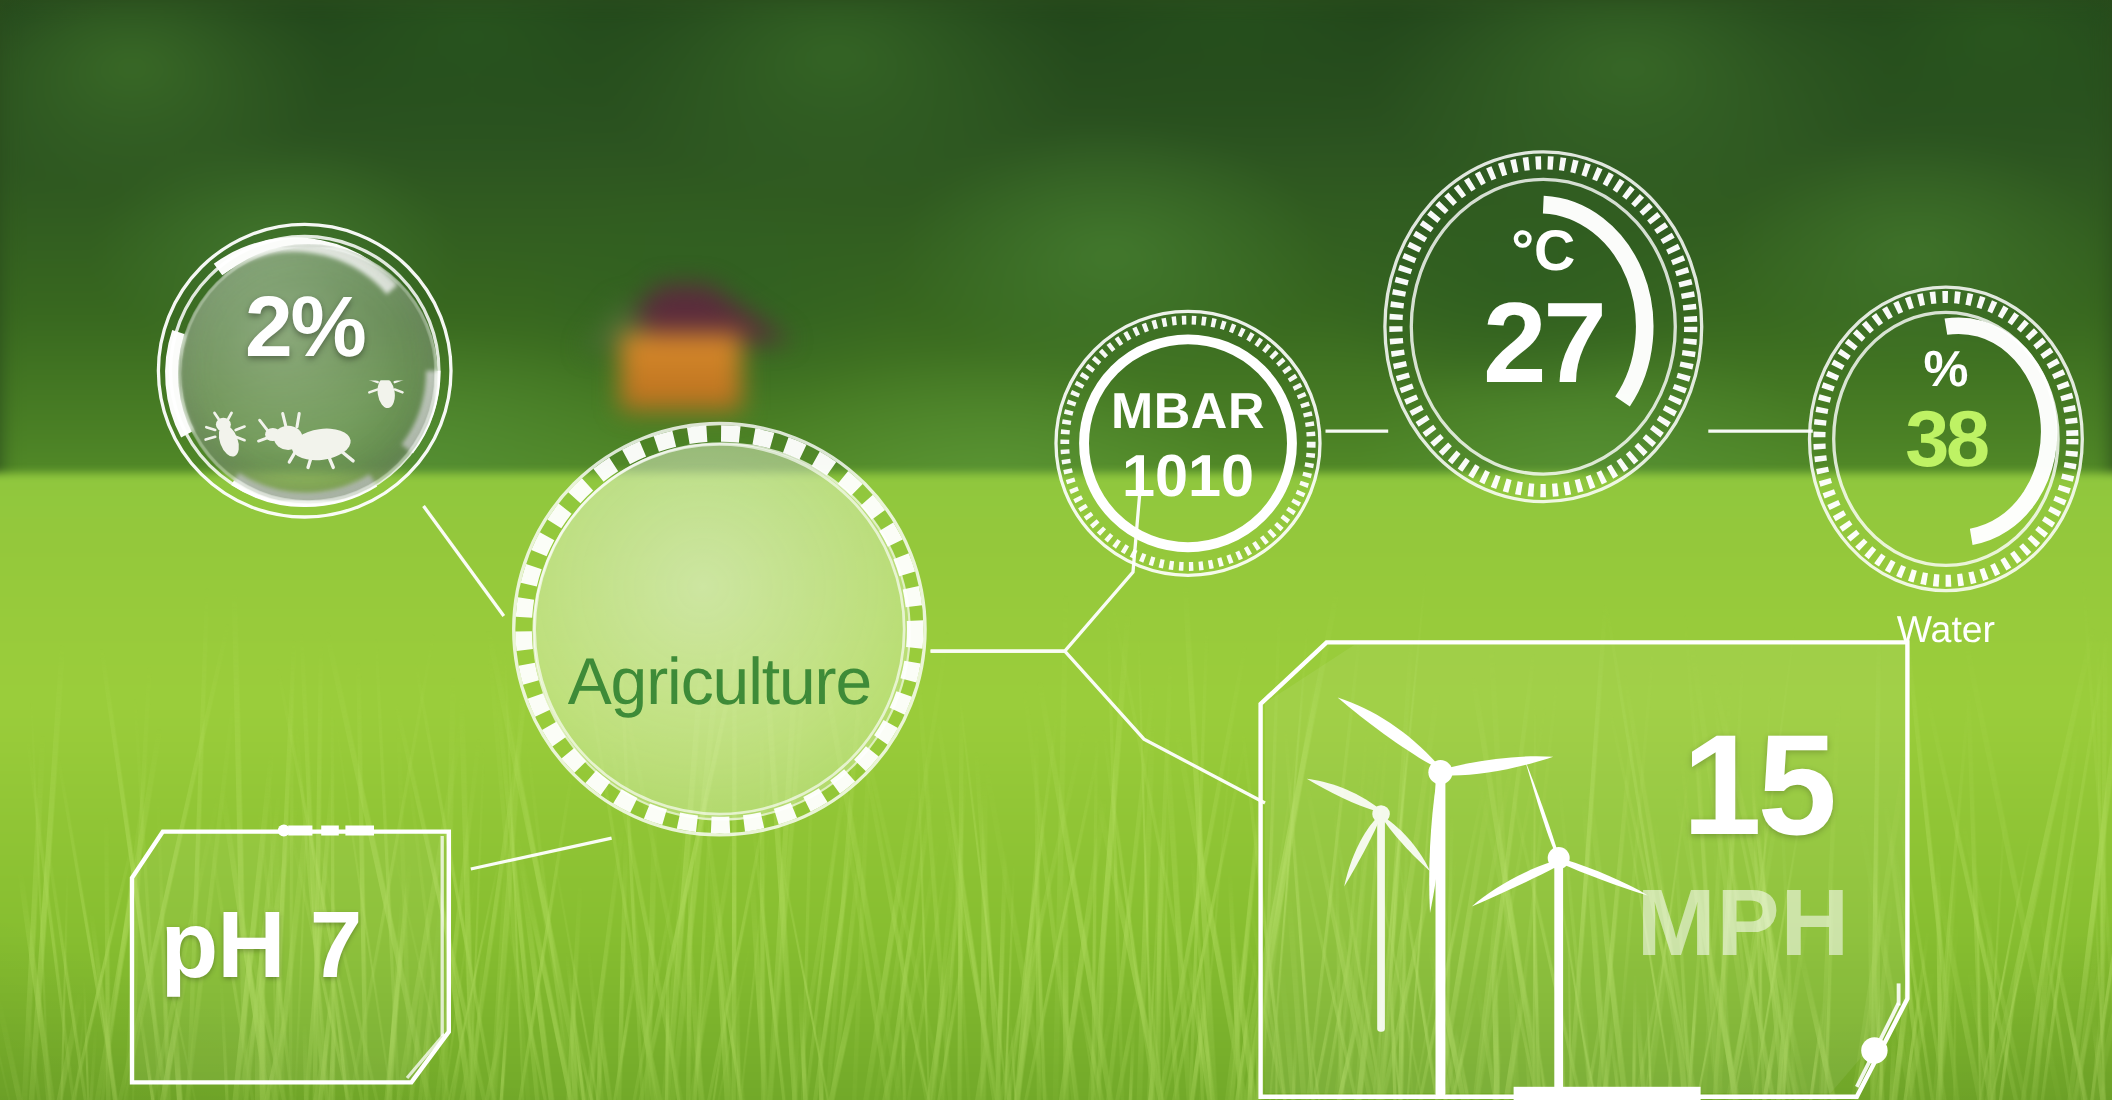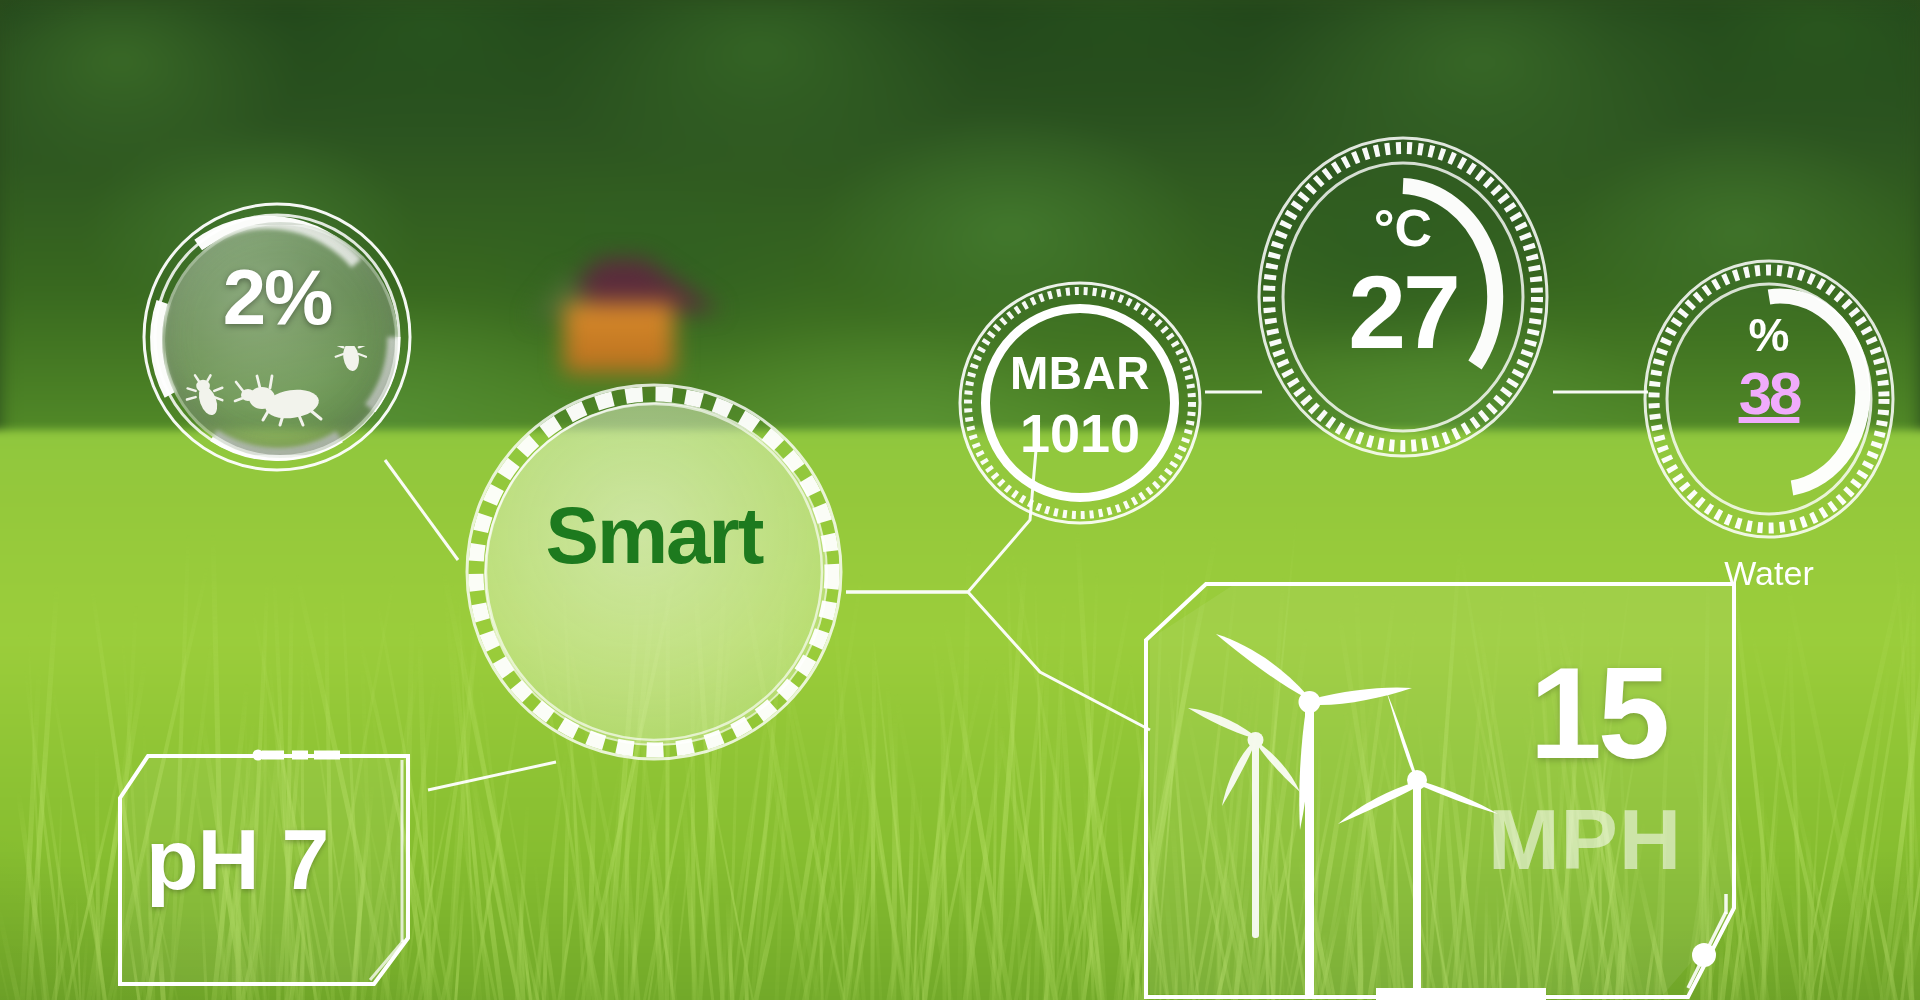"38" .water .val { color: #f0abfc -> #bef264; font-size: 60px -> 72px; text-decoration: underline -> none }
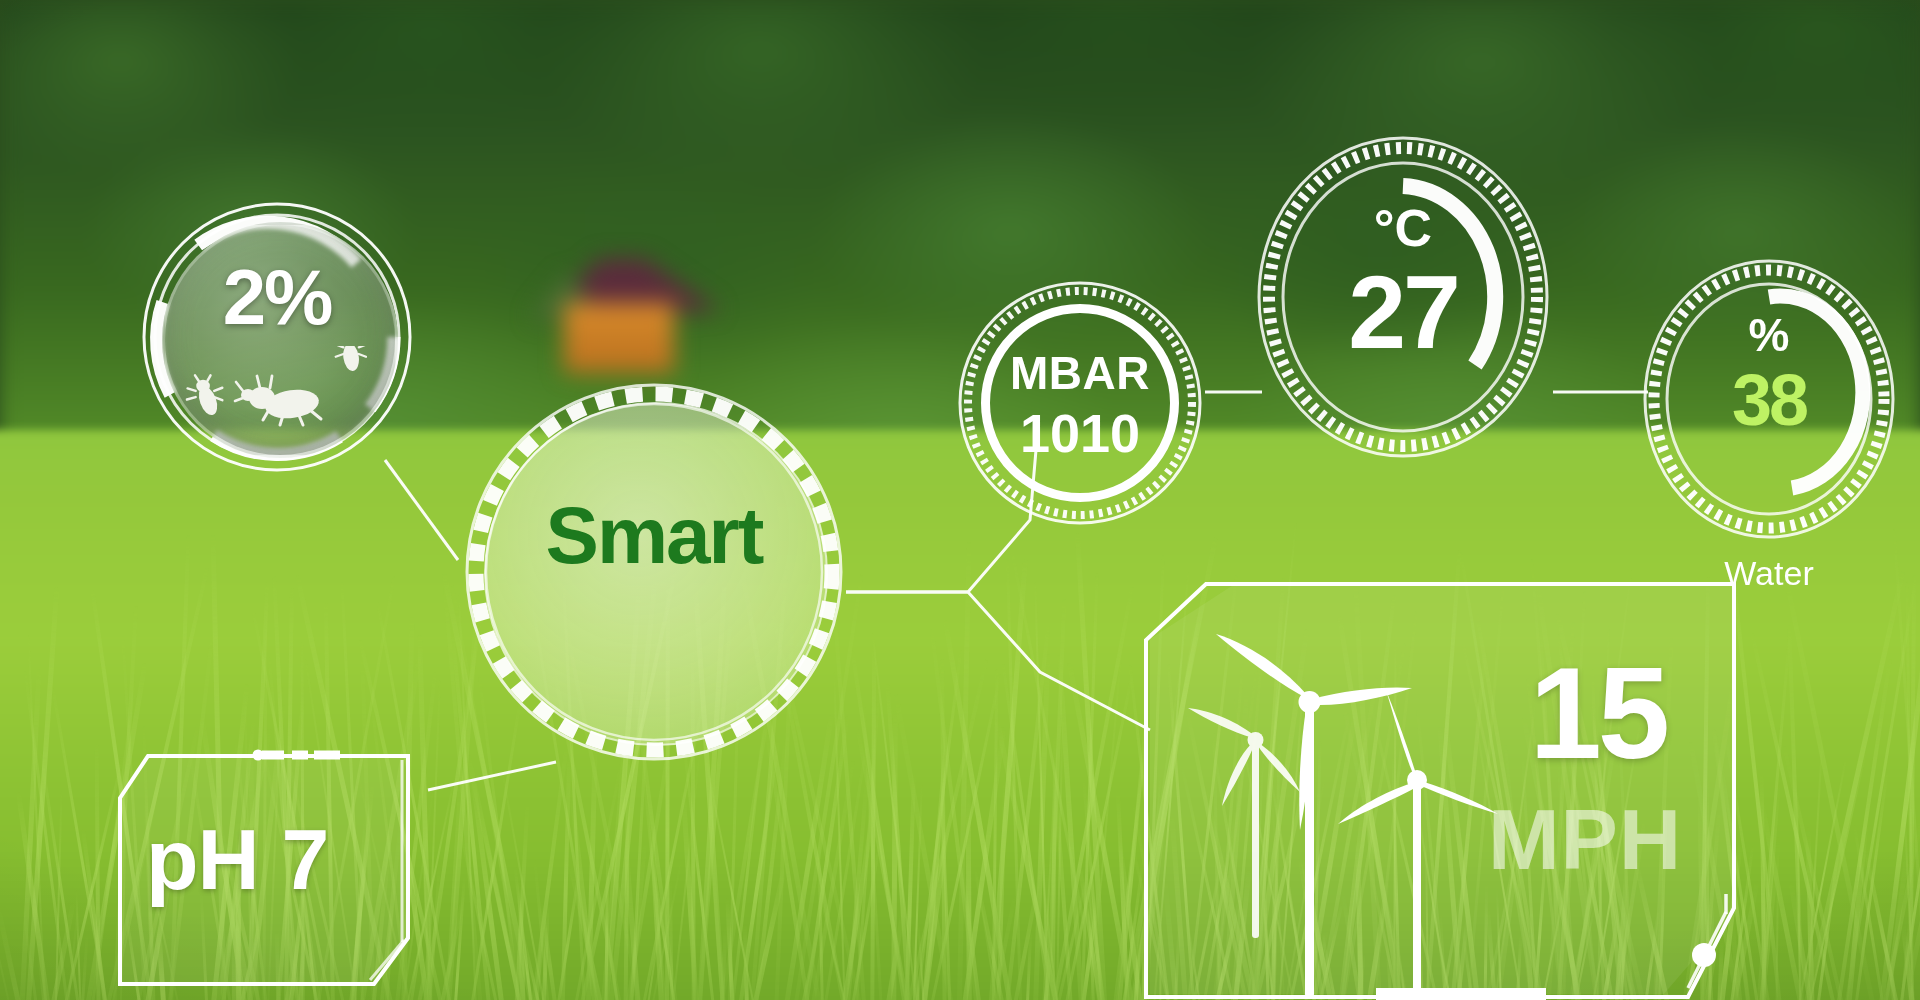"Smart" div.t1 { html: <div>Smart</div> -> none }
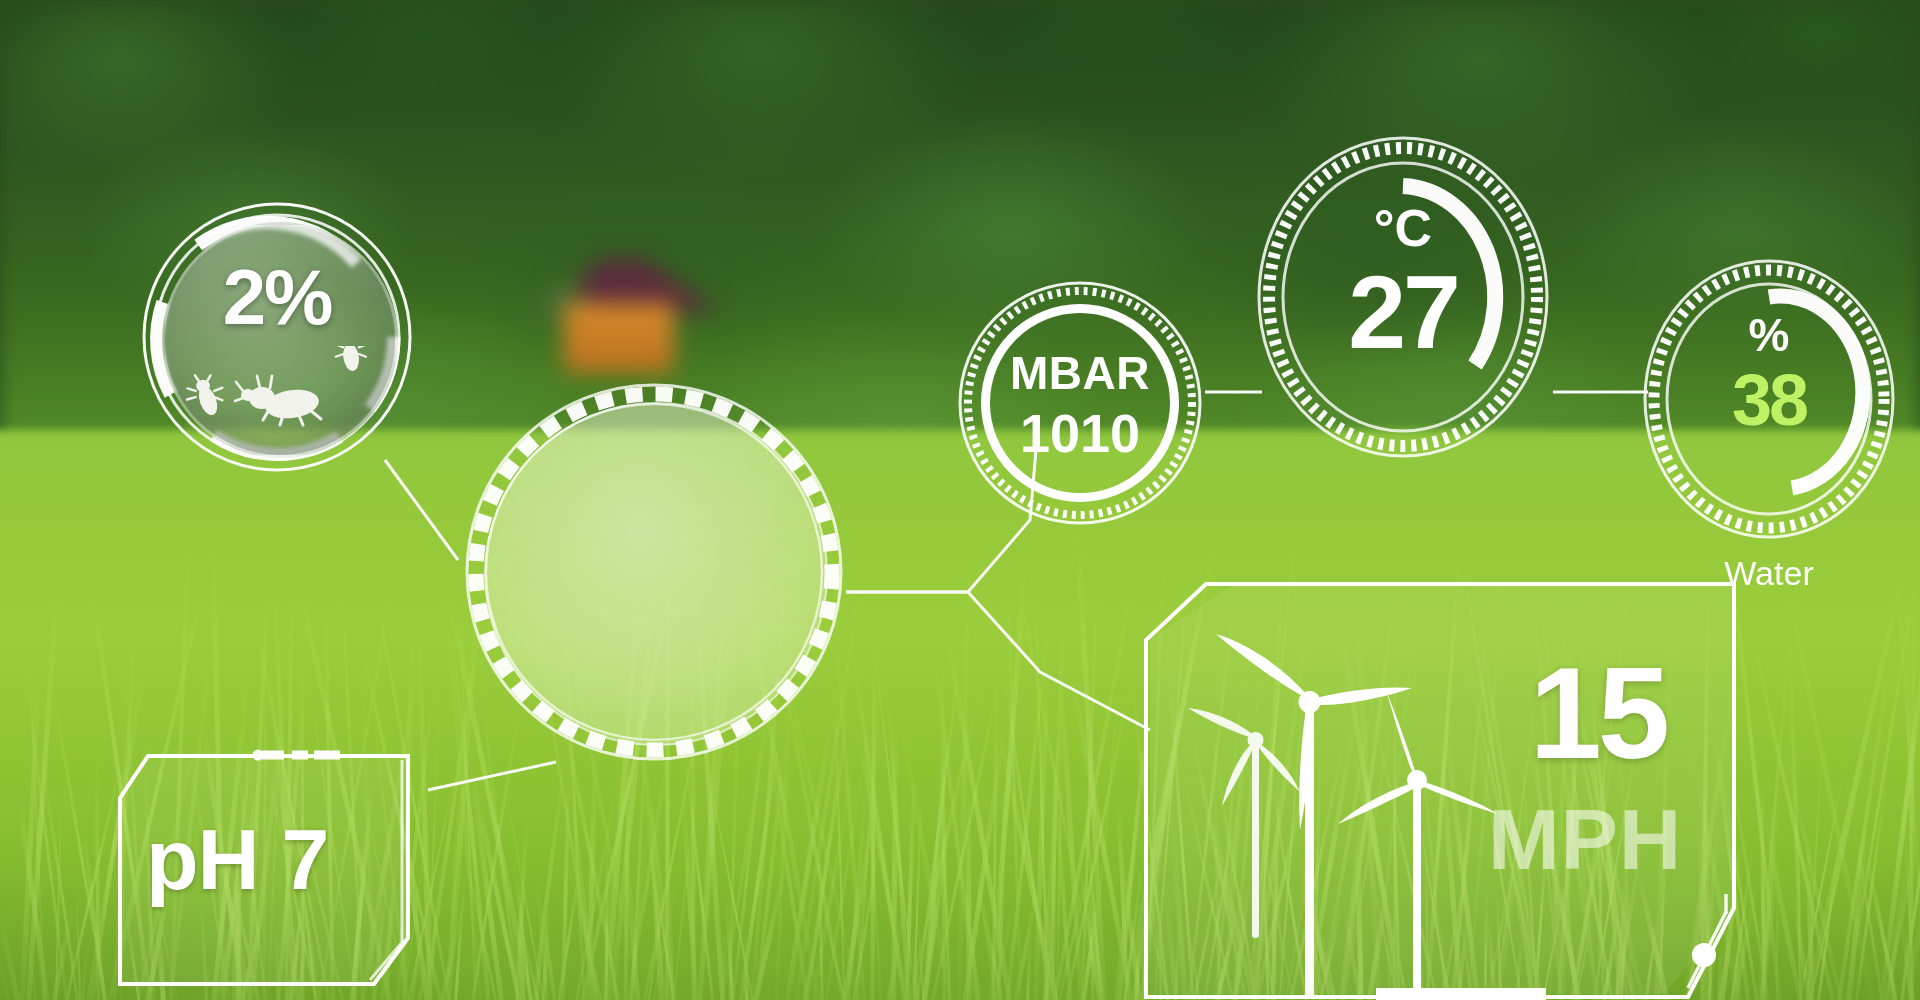"Agriculture" div.t2 { html: none -> <div>Agriculture</div> }
